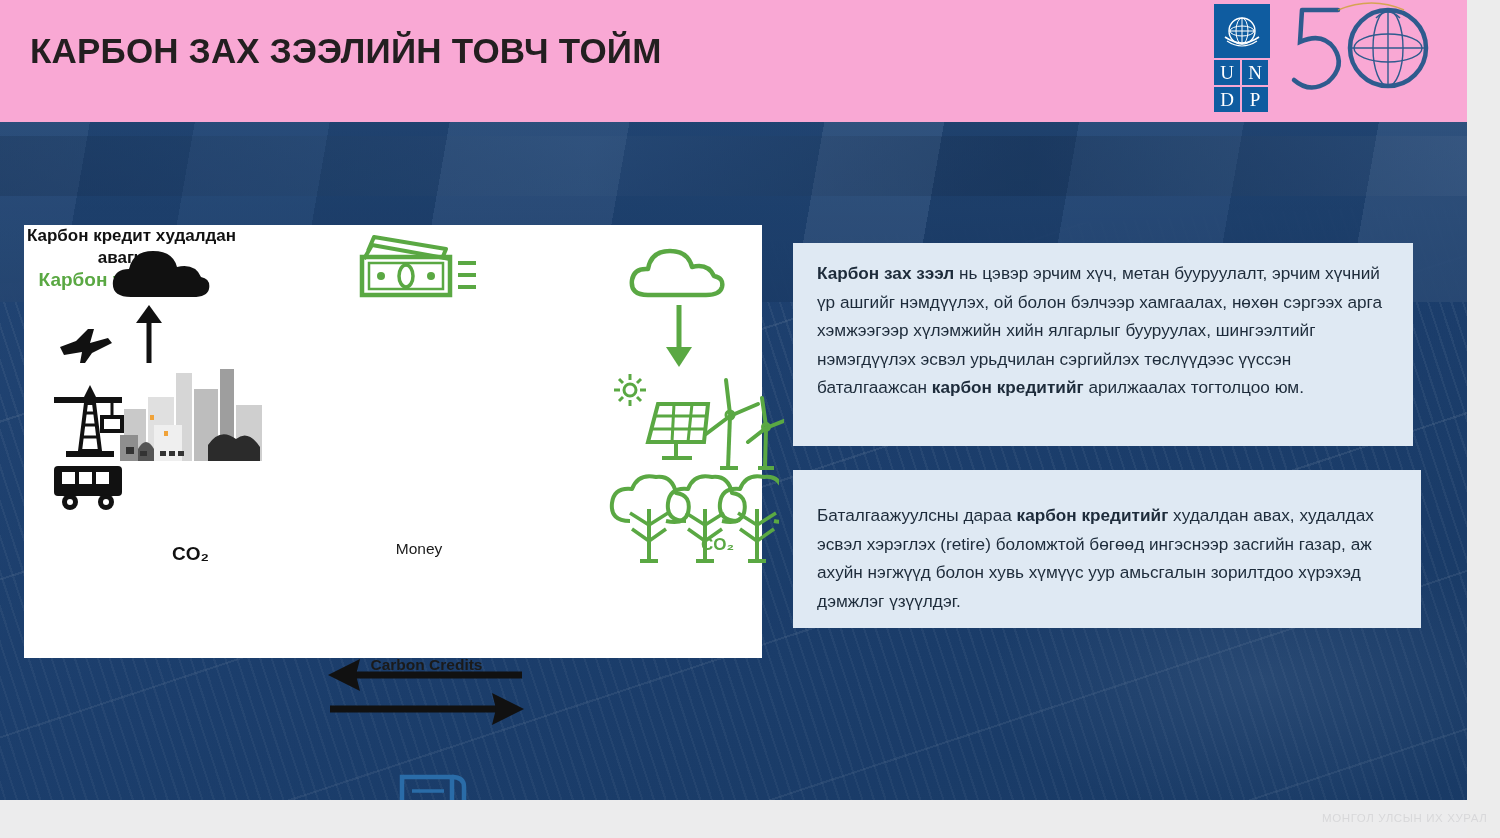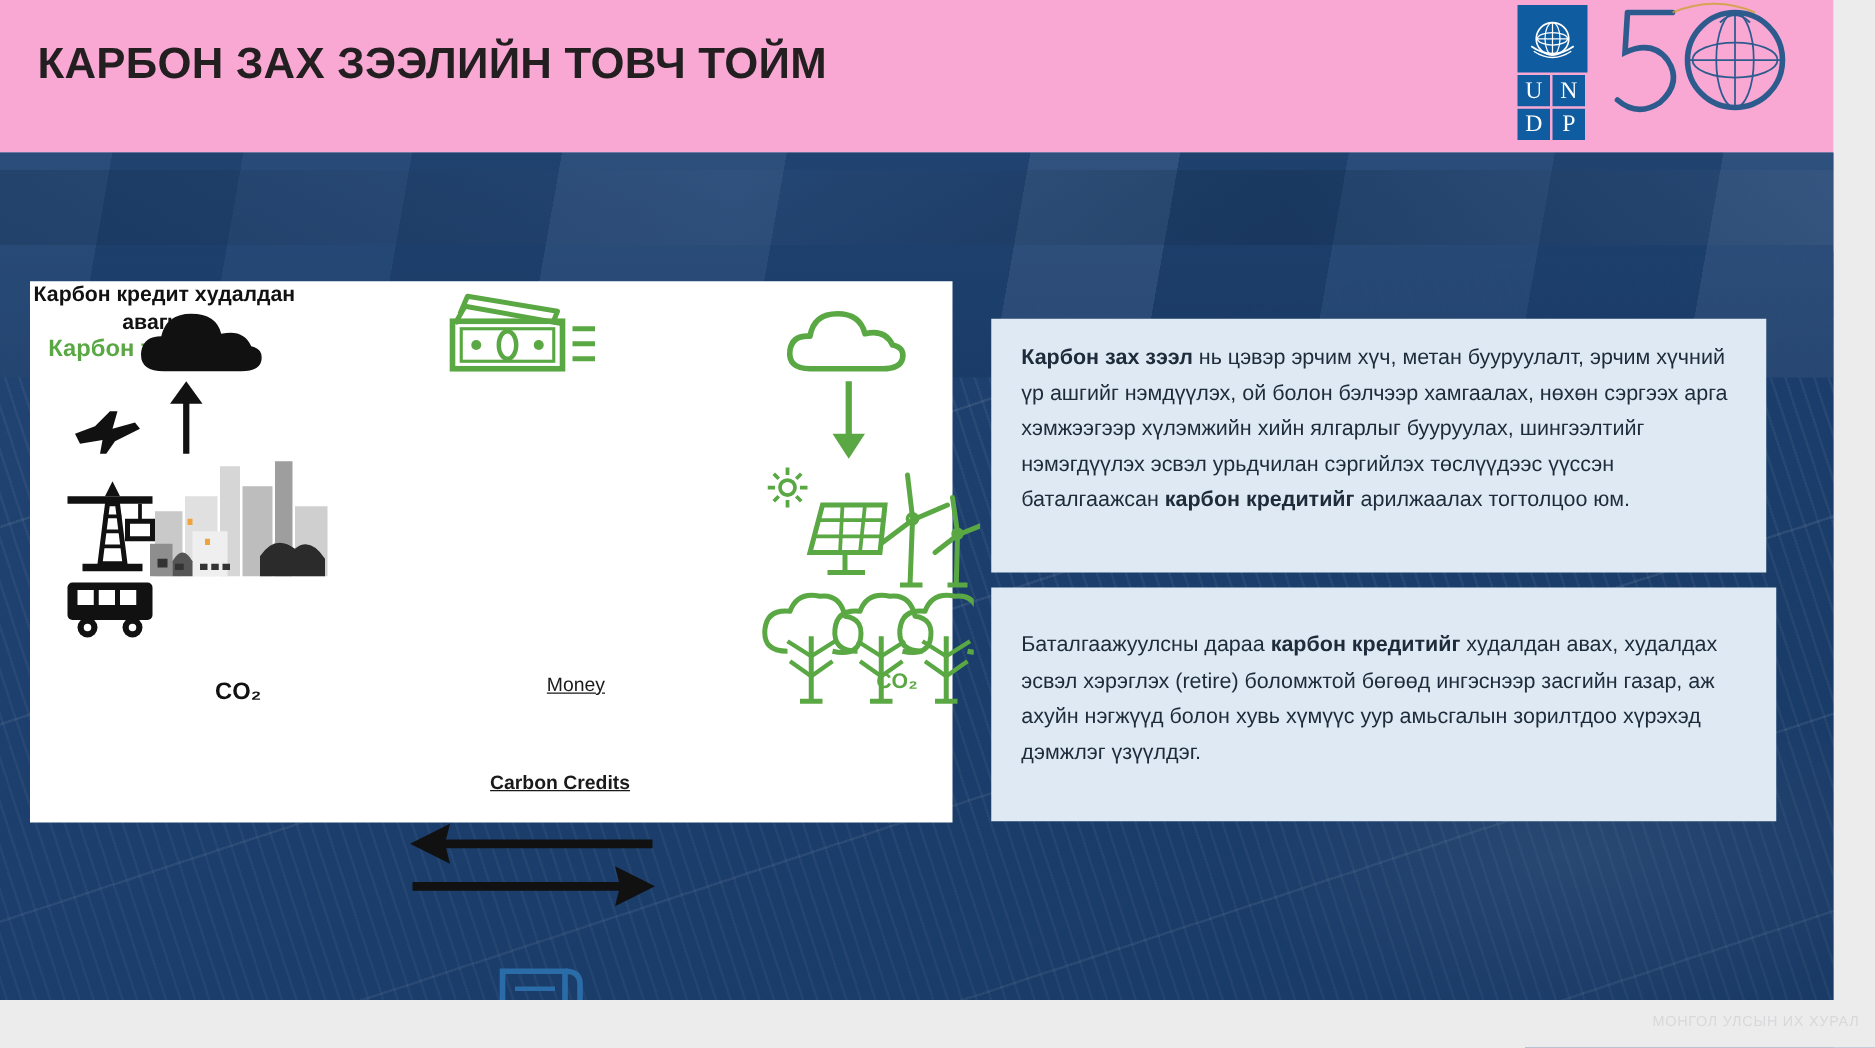"Карбон зах зээл нь цэвэр" .tb1 { margin-top: 12px -> none }
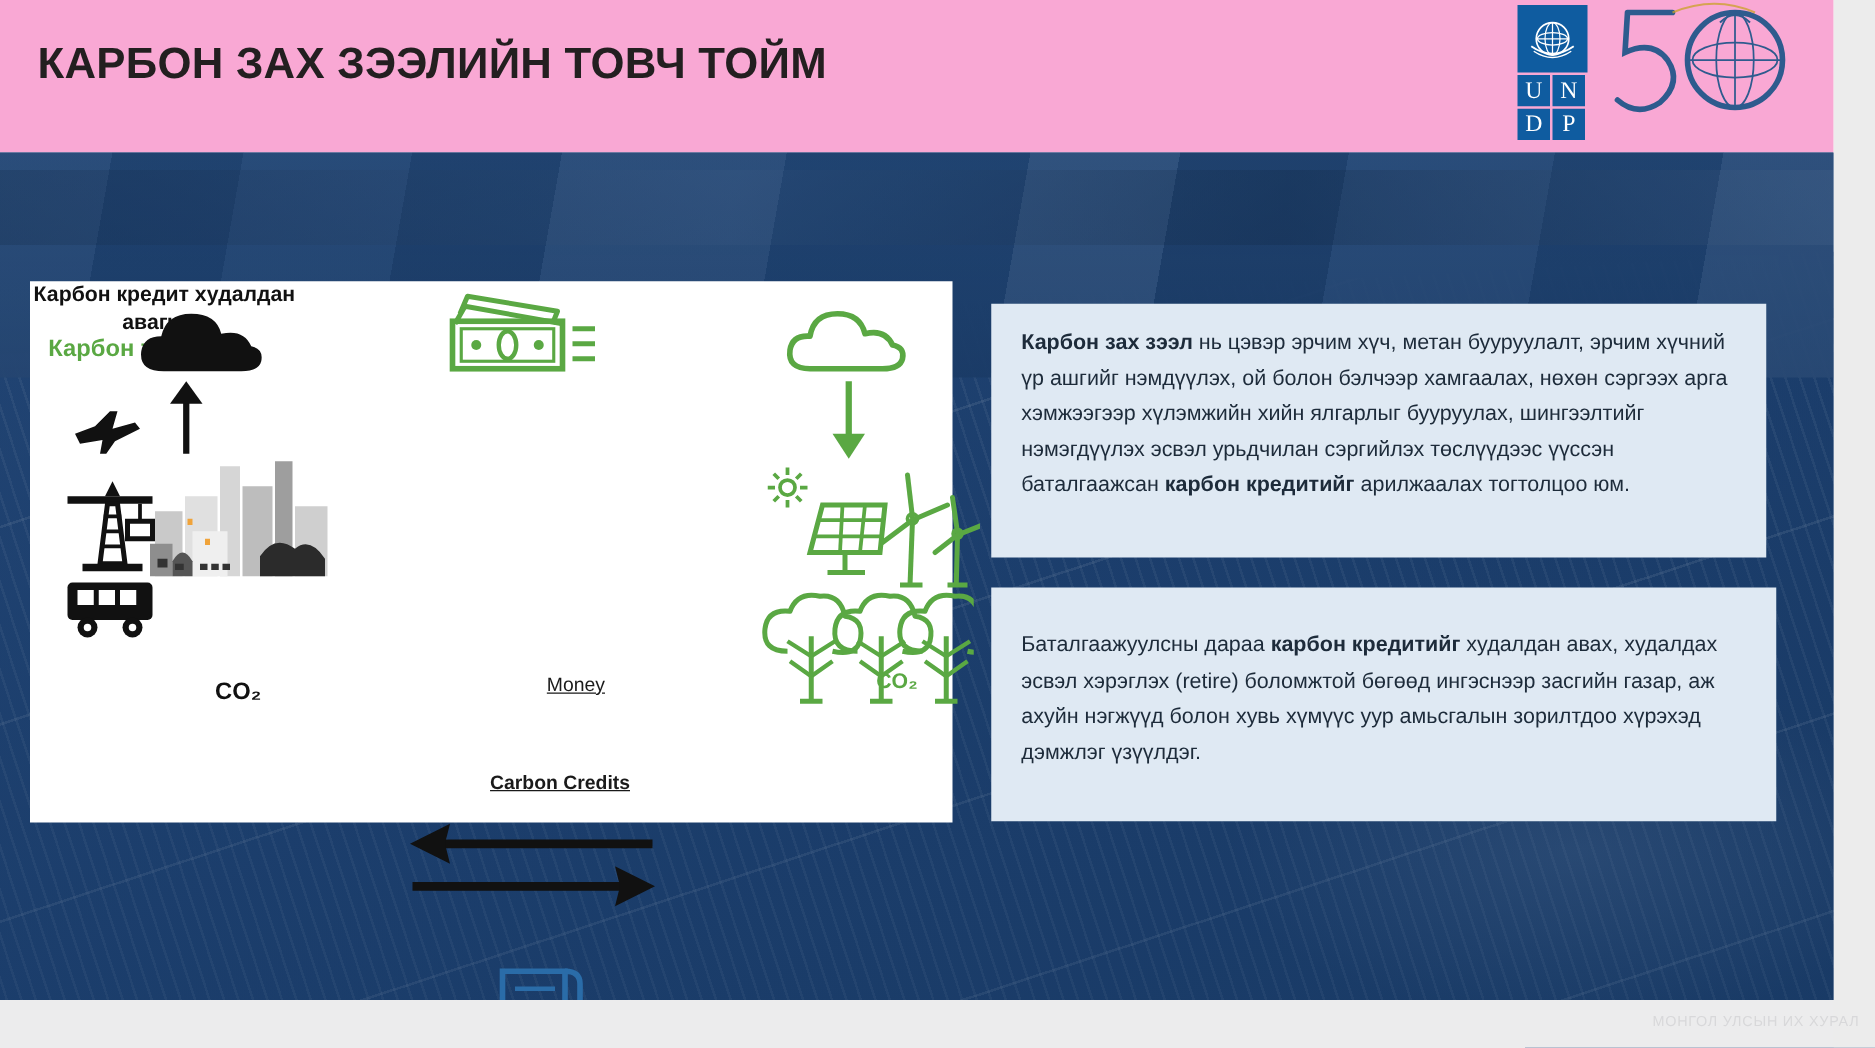"Баталгаажуулсны дараа карбон кредитийг" .tb2 { height: 187px -> 158px }
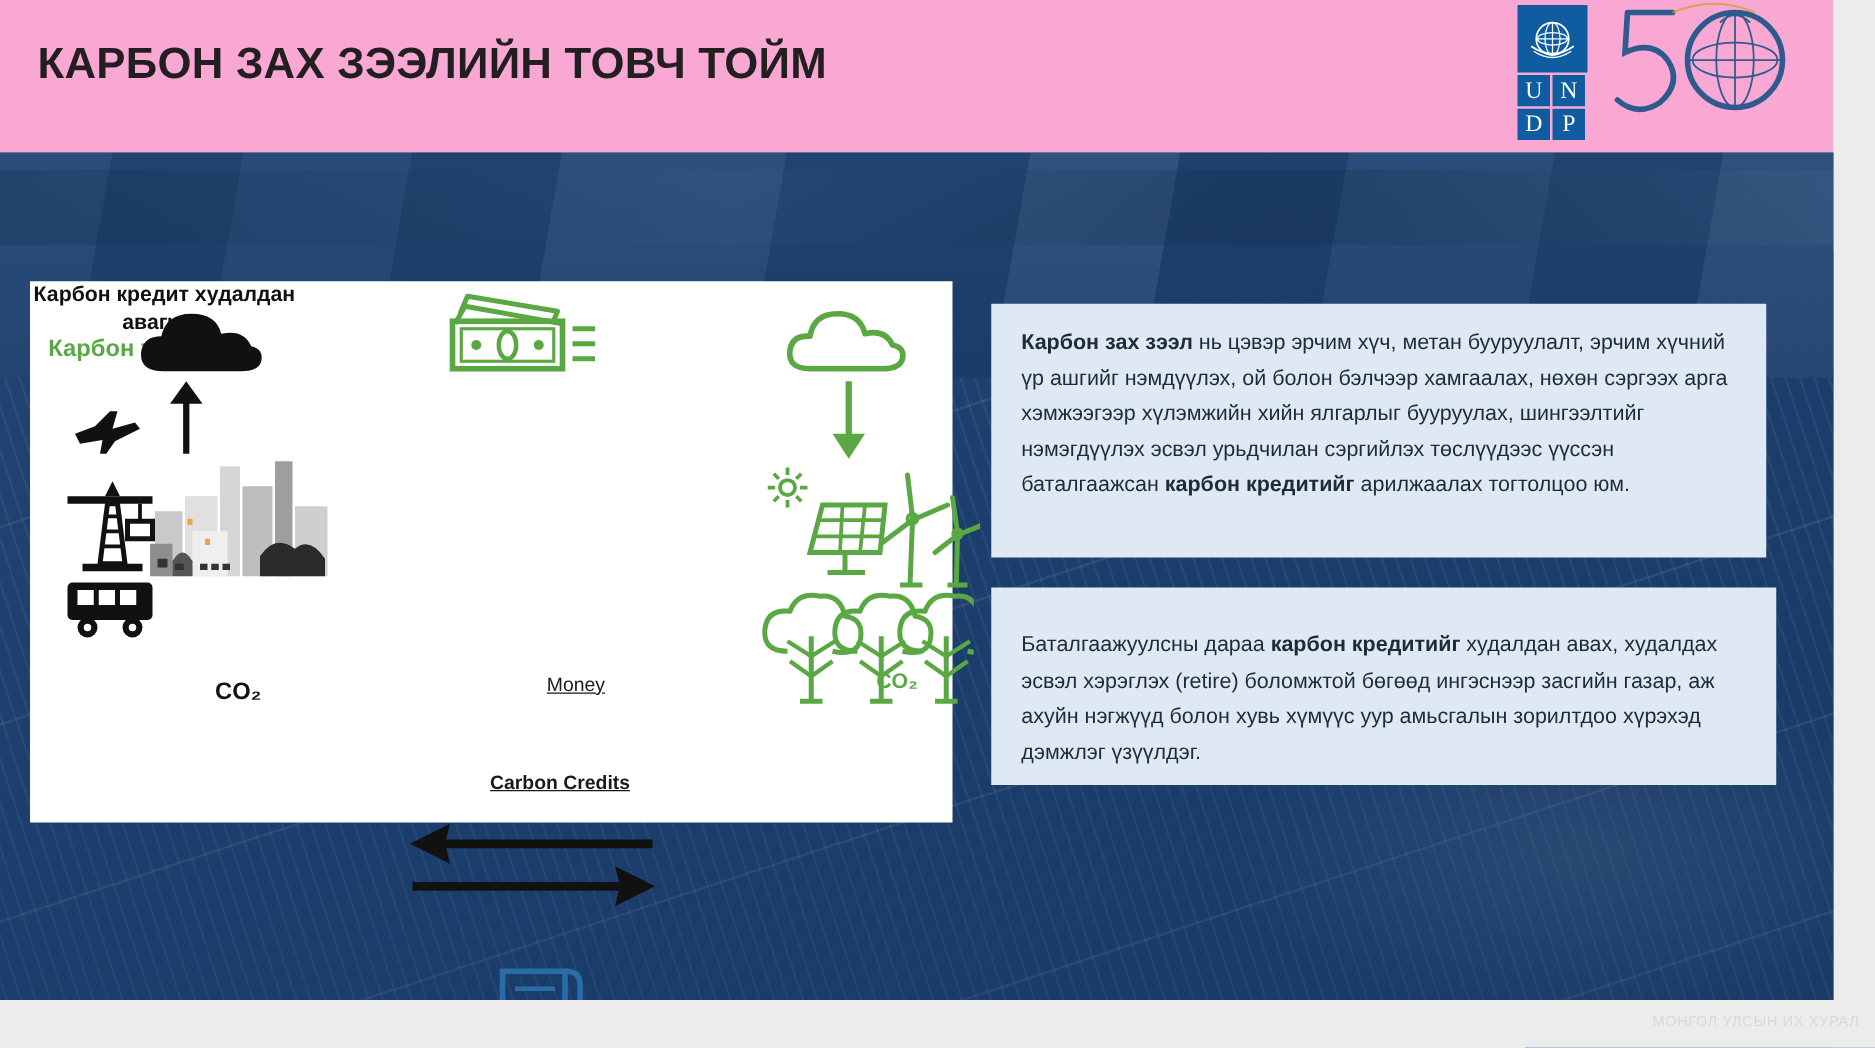"Money" .diagram .lbl { text-align: right -> center; text-decoration: underline -> none }
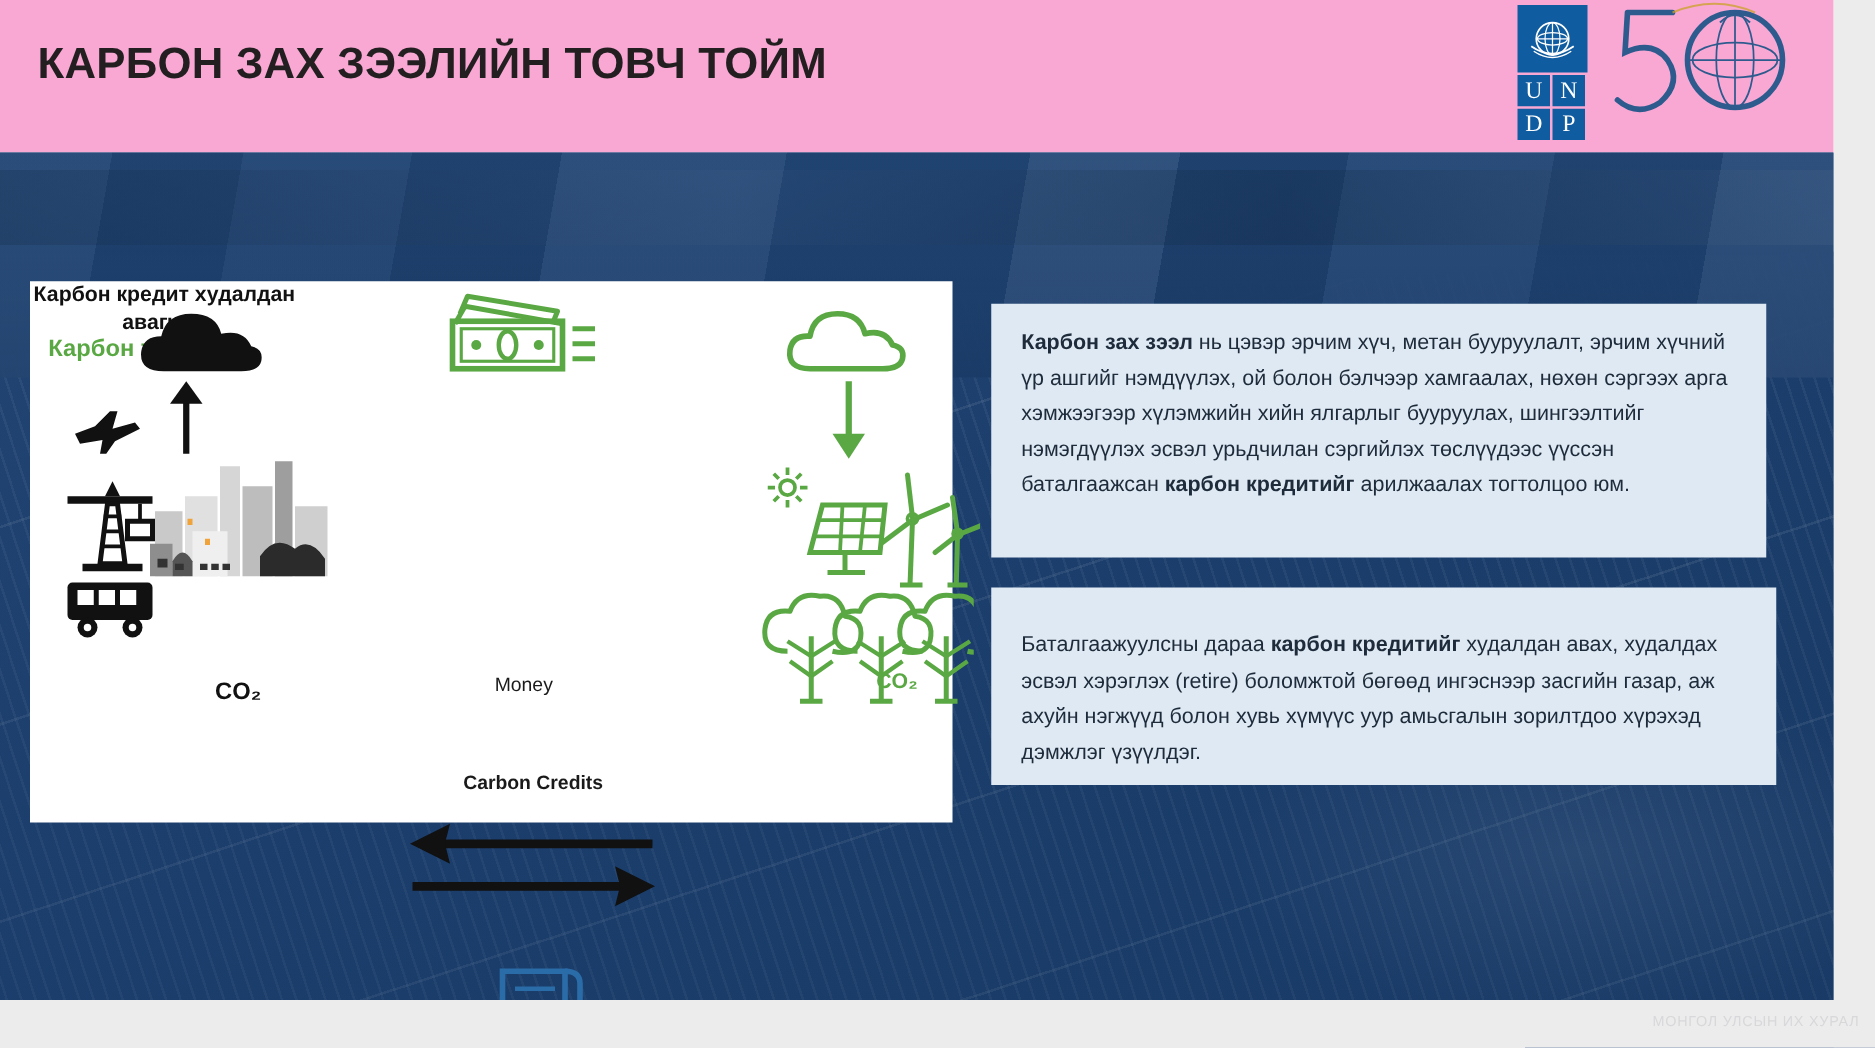"Carbon Credits" .lbl-credits { top: 393px -> 431px }
